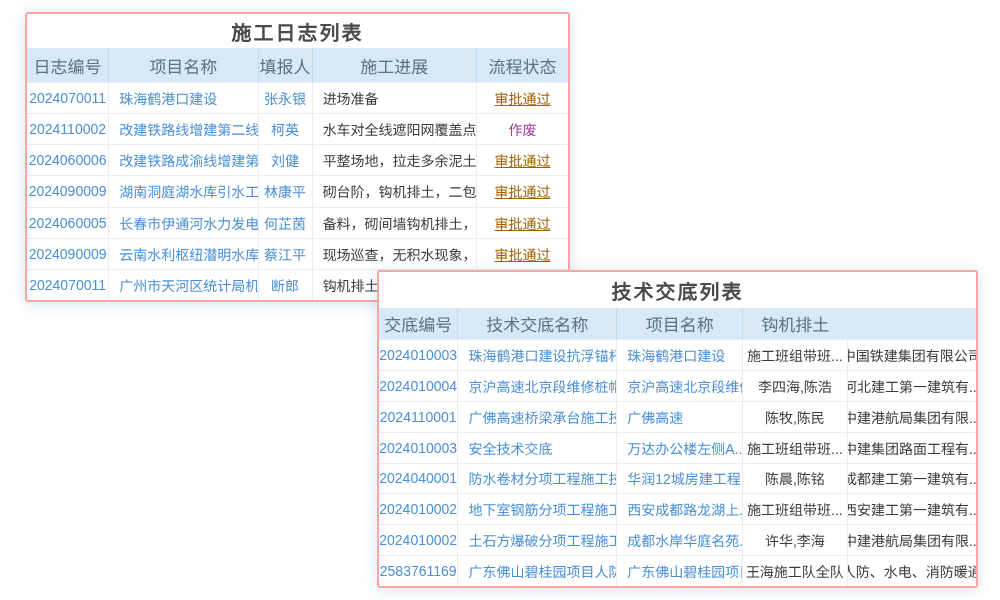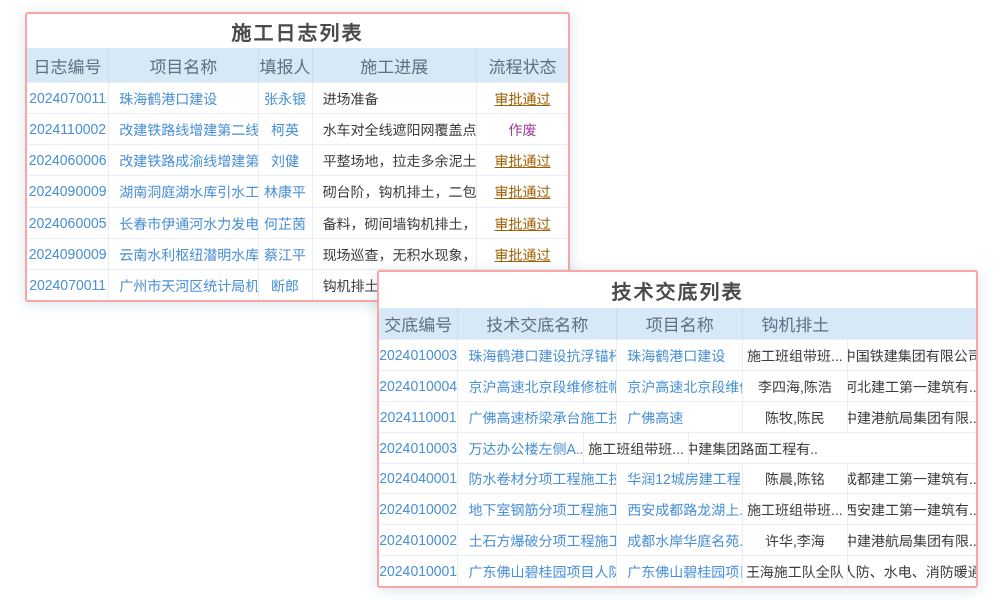"安全技术交底" div.td { html: none -> <div>安全技术交底</div> }
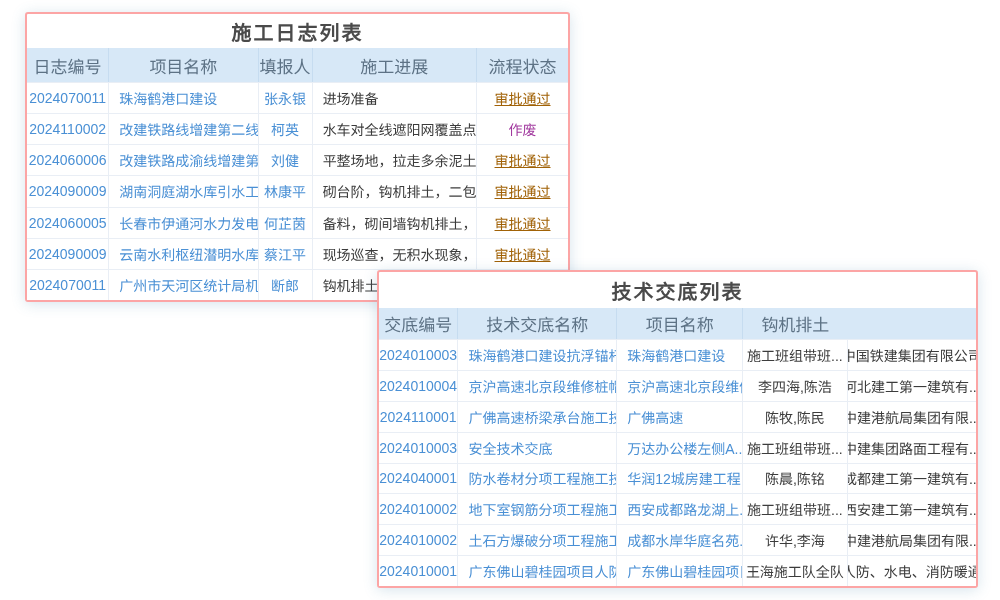"2024010001" div.td { text: 2024010001 -> 2583761169 }
